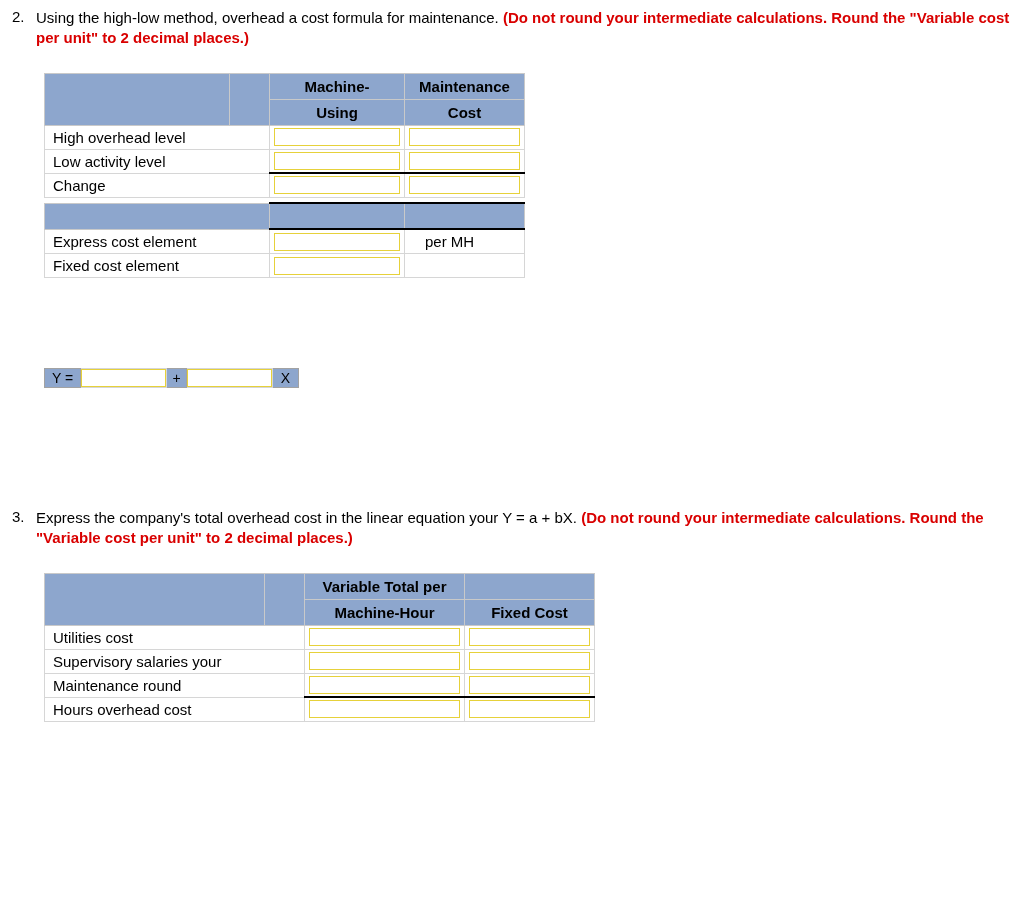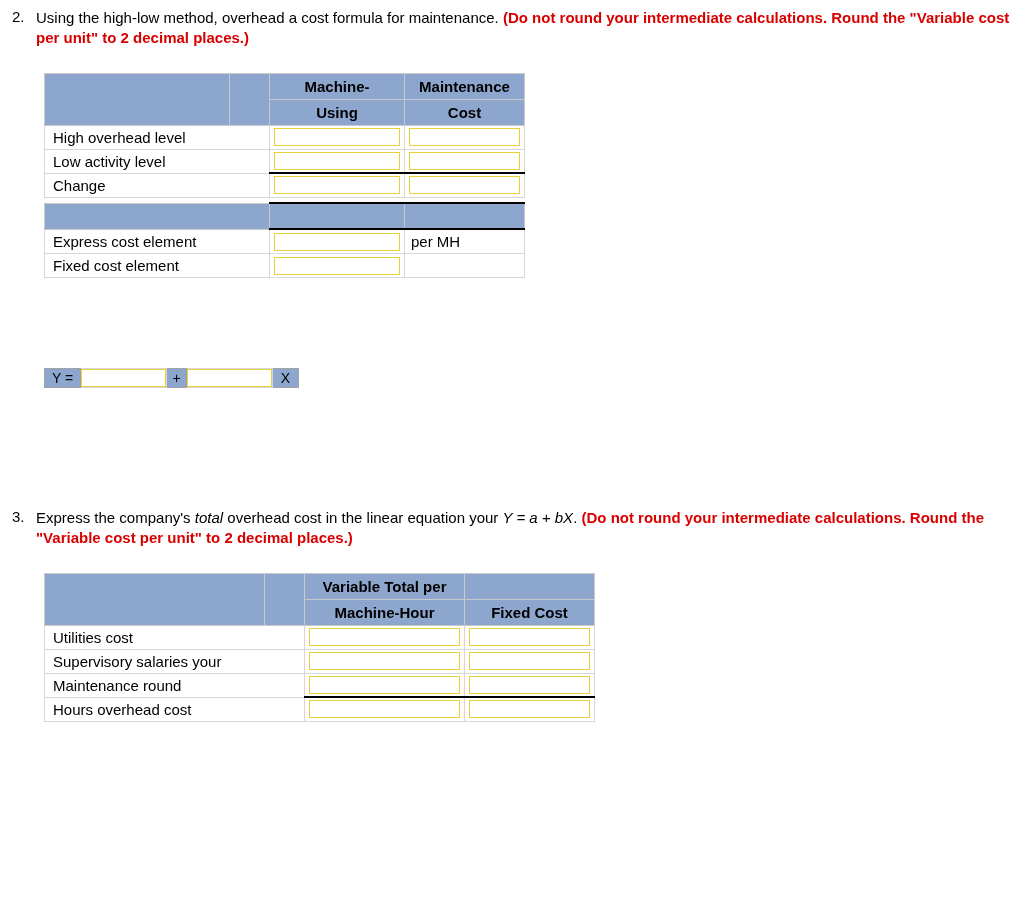"per MH" .plaincell { padding: 3px 6px -> 3px 20px }
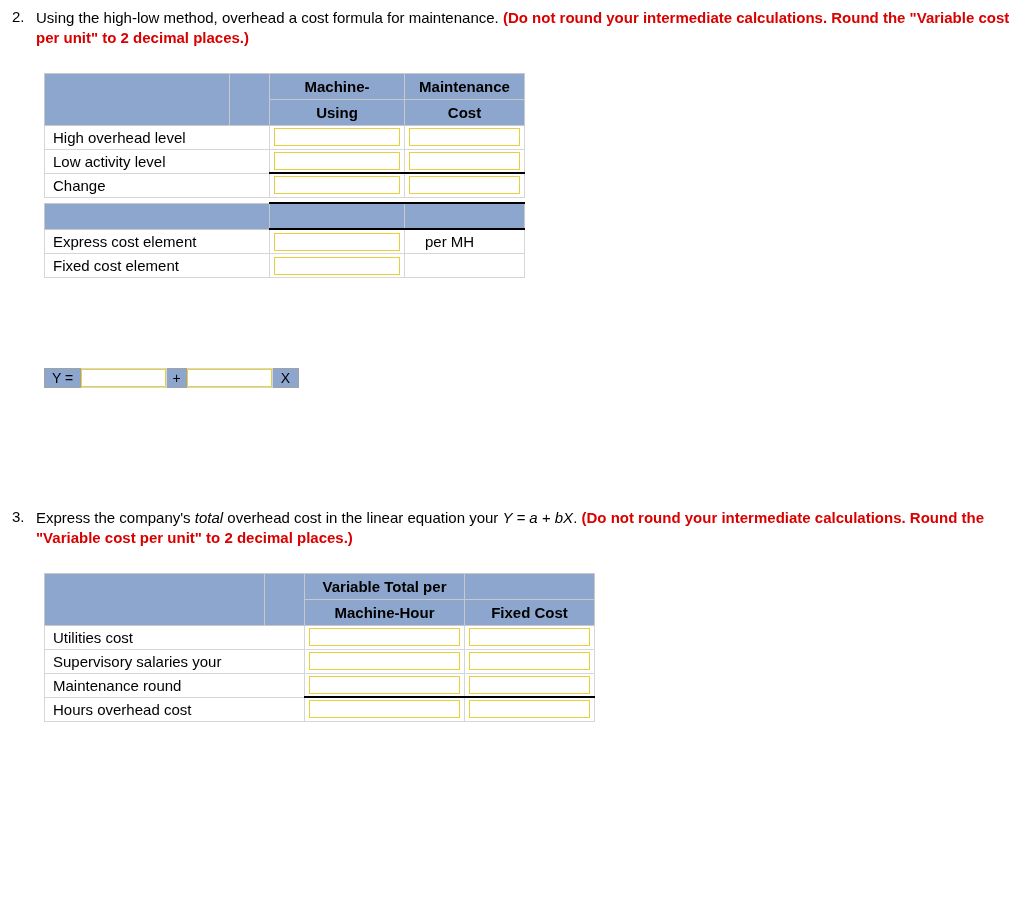"total" .italic { font-style: italic -> none }
